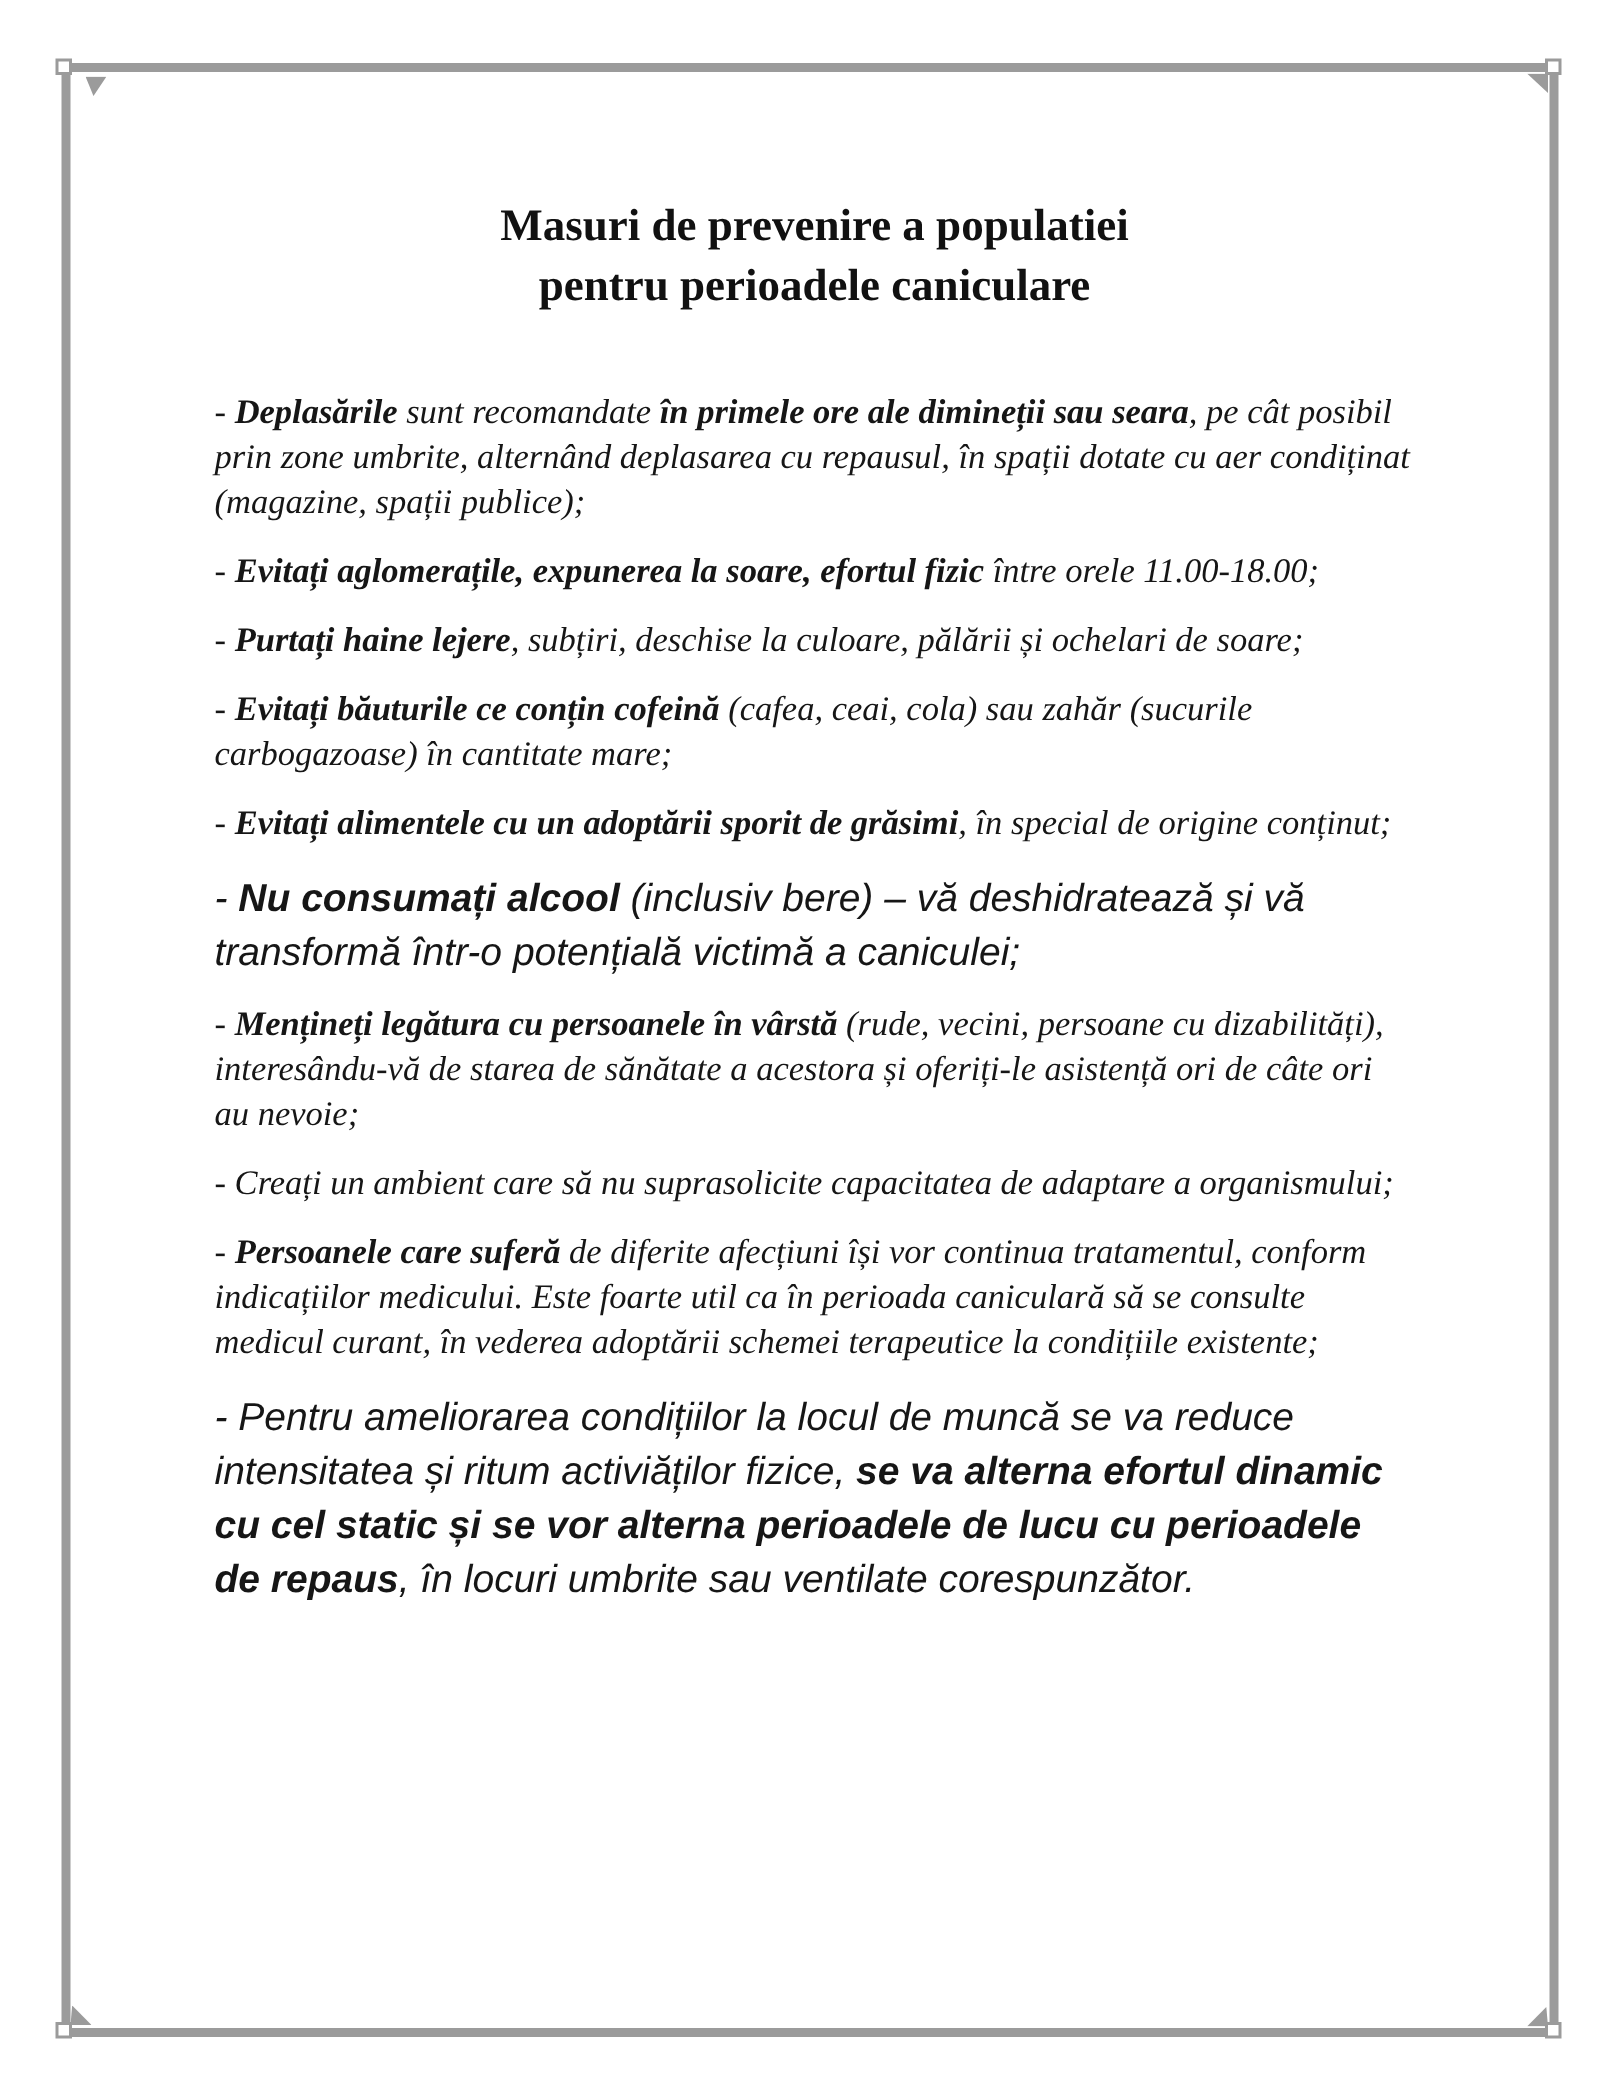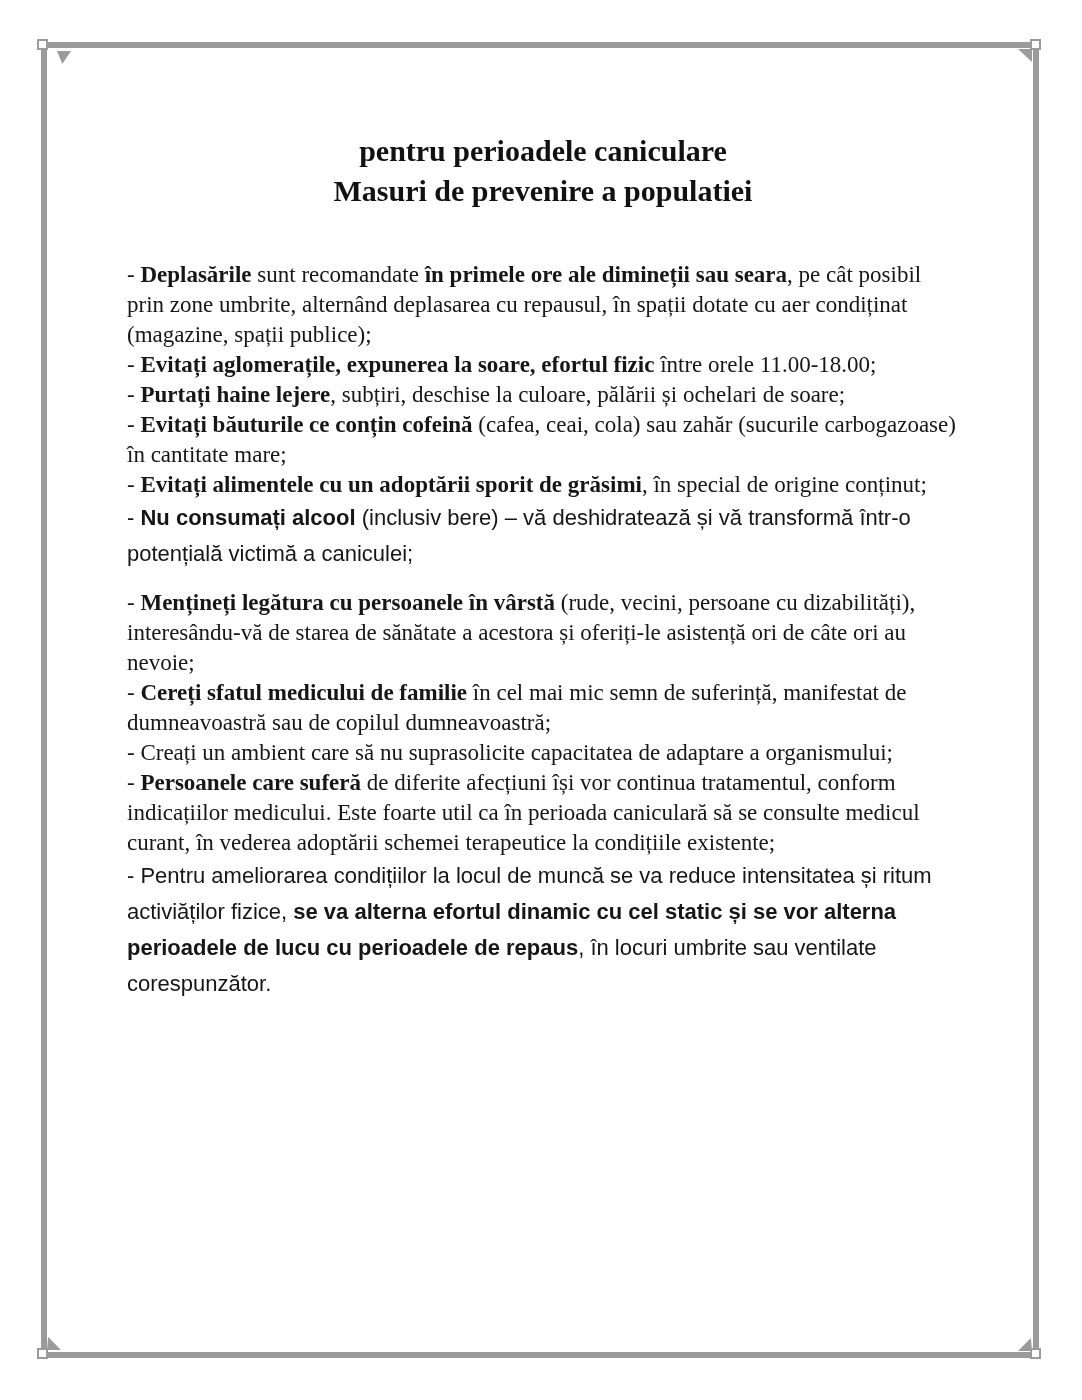"pentru perioadele caniculare" span.title-line { order: before "Masuri de prevenire a populatiei" -> after "Masuri de prevenire a populatiei" }
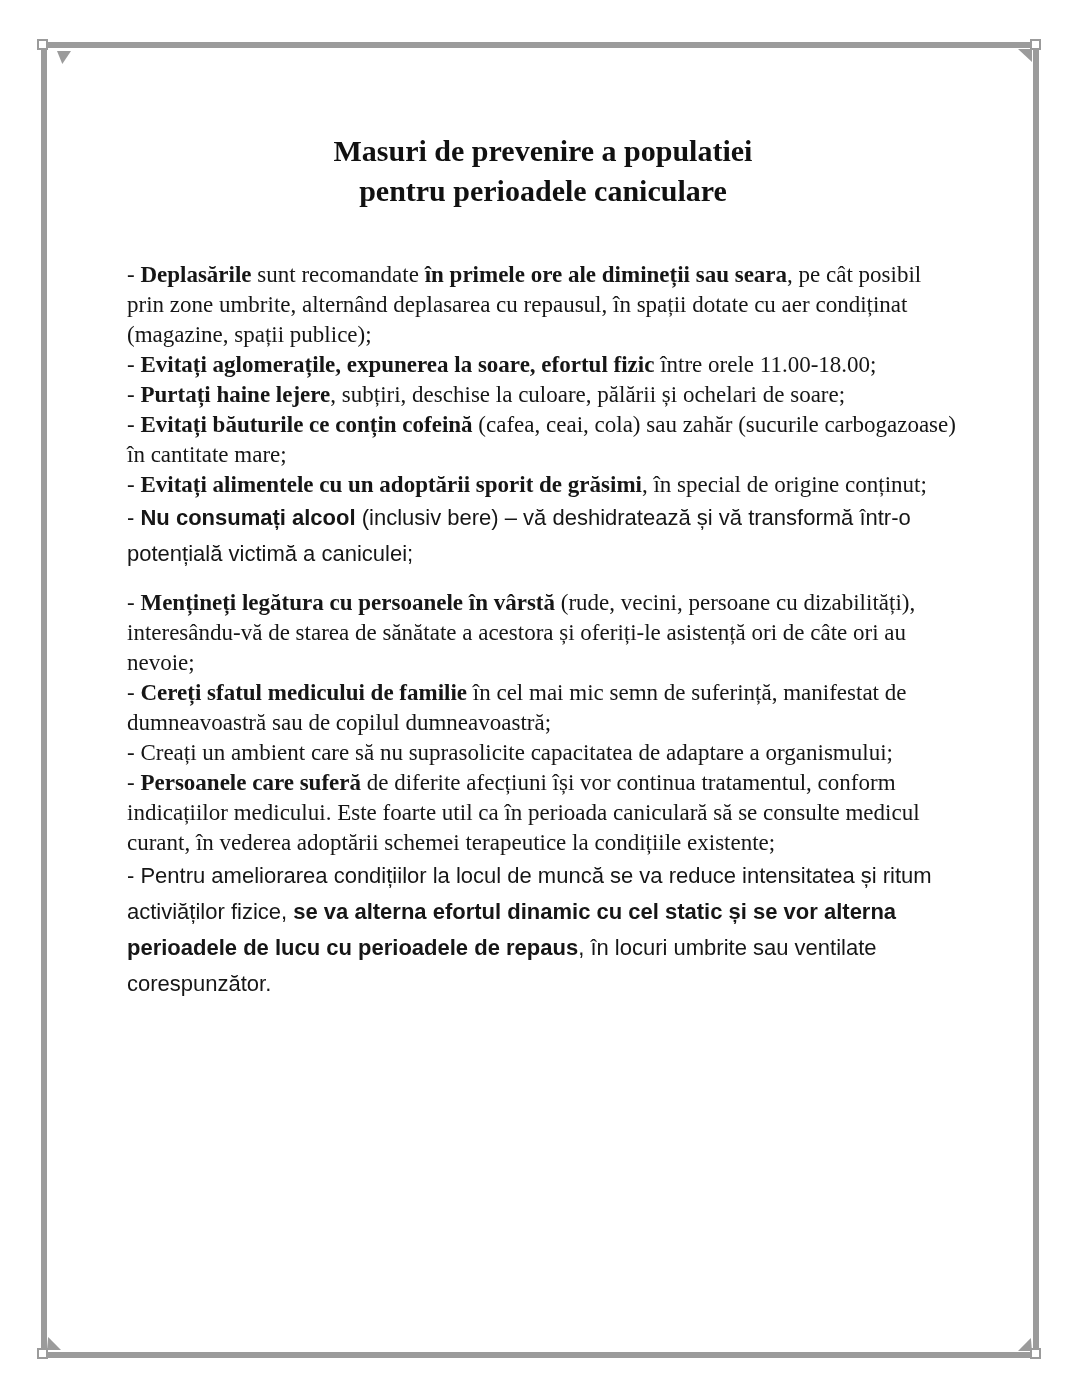"- Deplasările sunt recomandate în" .para { font-style: none -> italic; margin: 0 -> 16px }
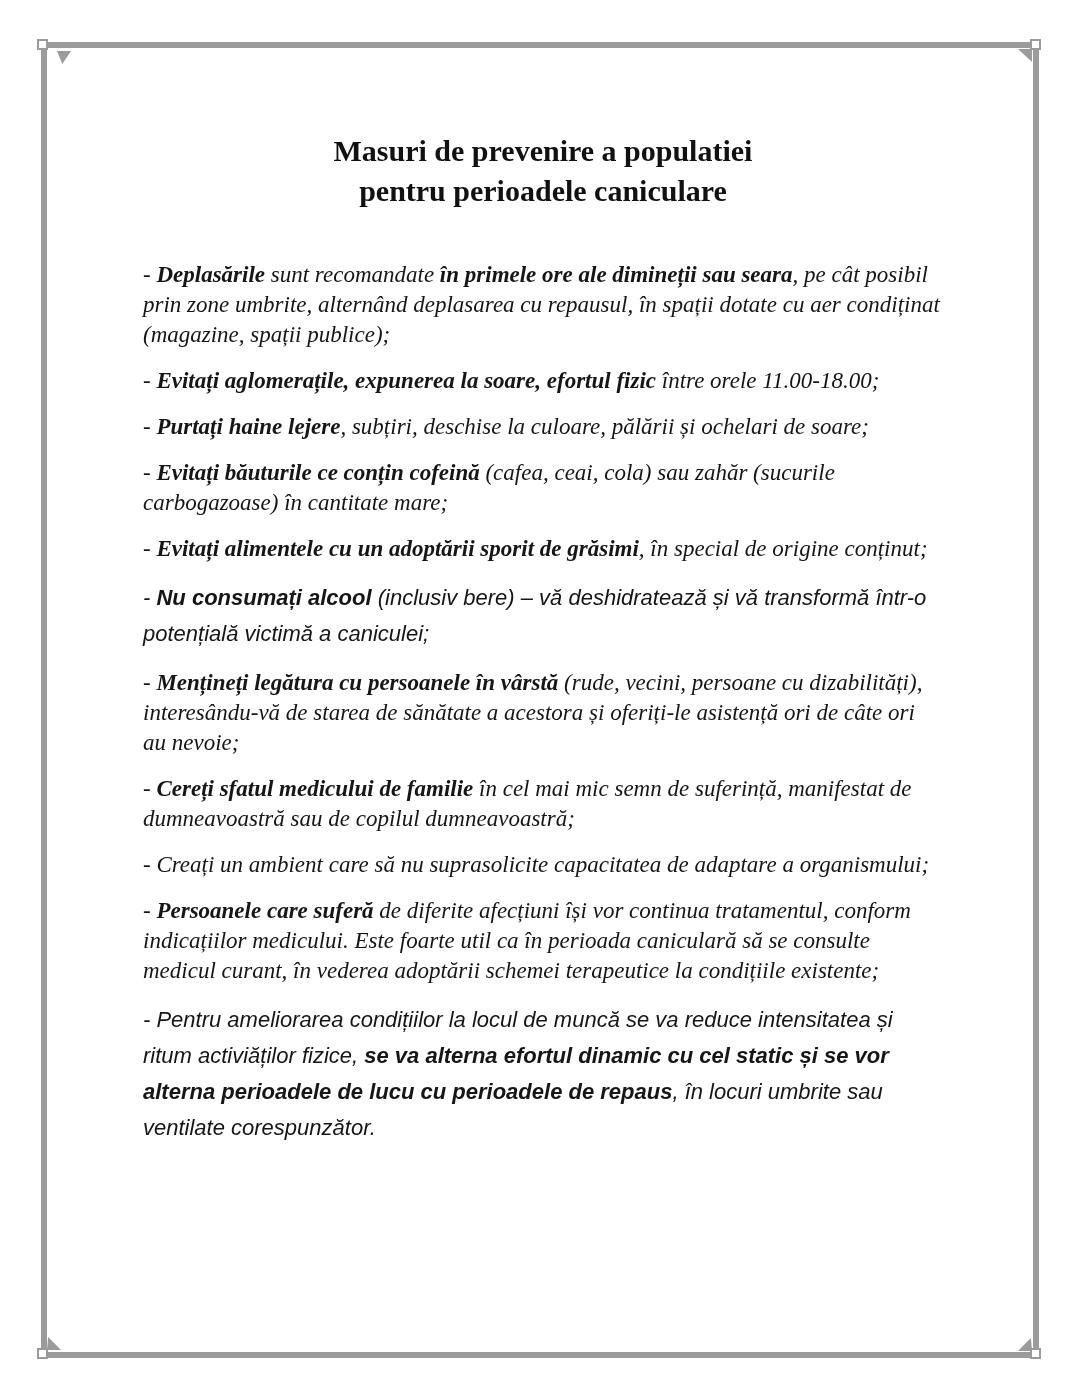"- Nu consumați alcool (inclusiv" .para.sans { font-size: 22px -> 26px }
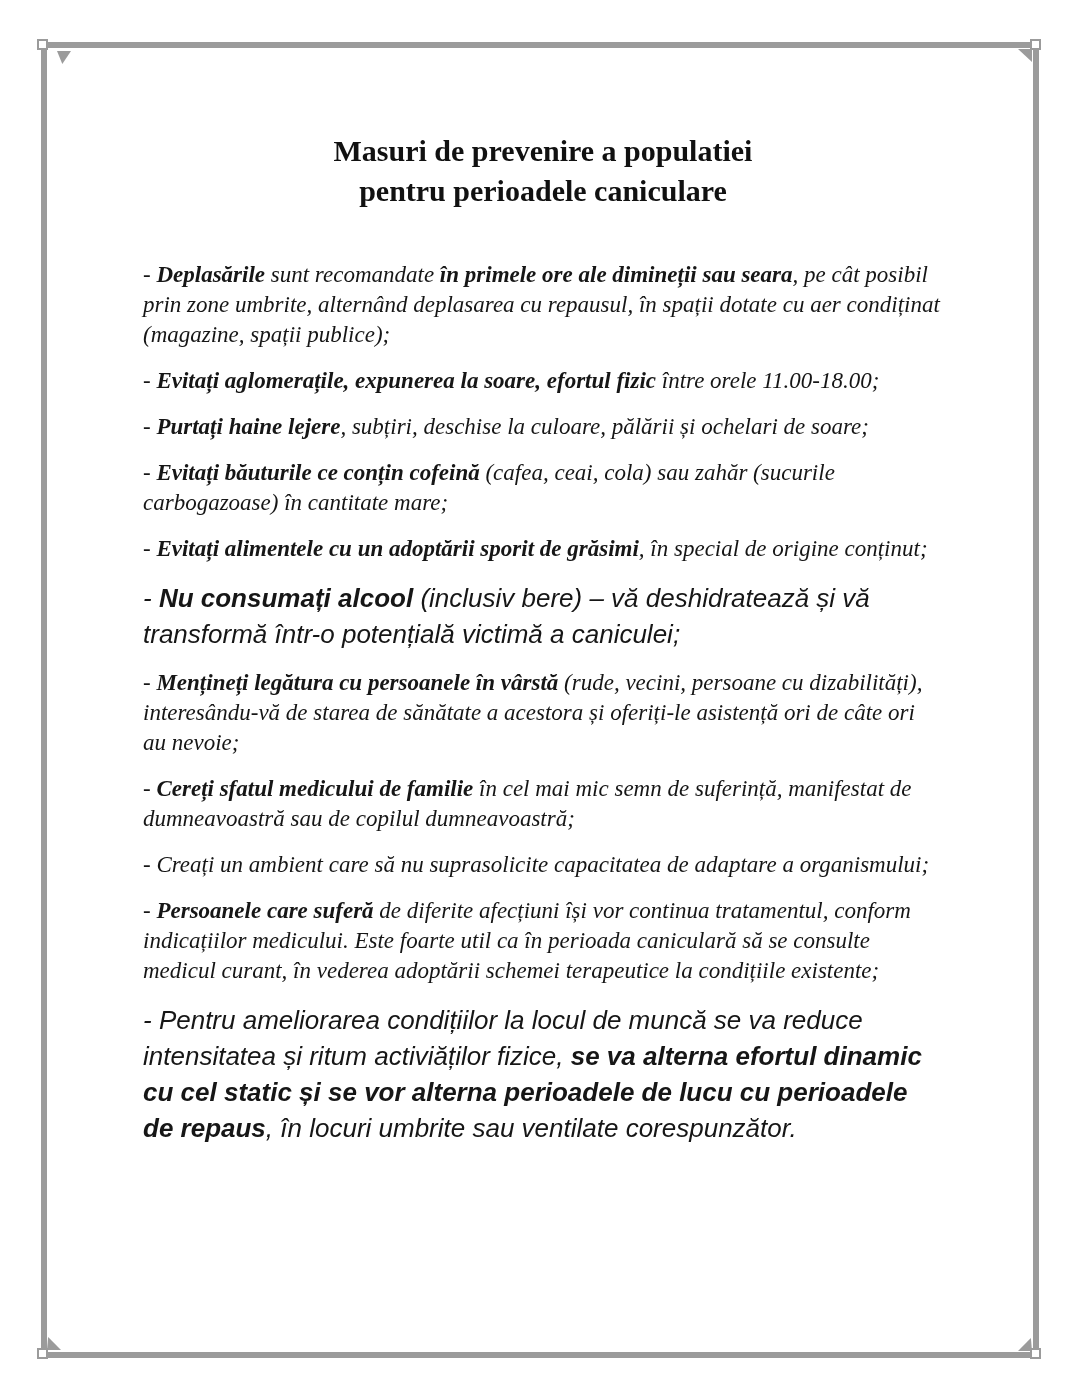"- Cereți sfatul medicului de" p.para { html: <p><span>- </span><span>Cereți sfatul medicului de familie</span><span> în cel mai mic semn de suferință, manifestat de dumneavoastră sau de copilul dumneavoastră;</span></p> -> none }
